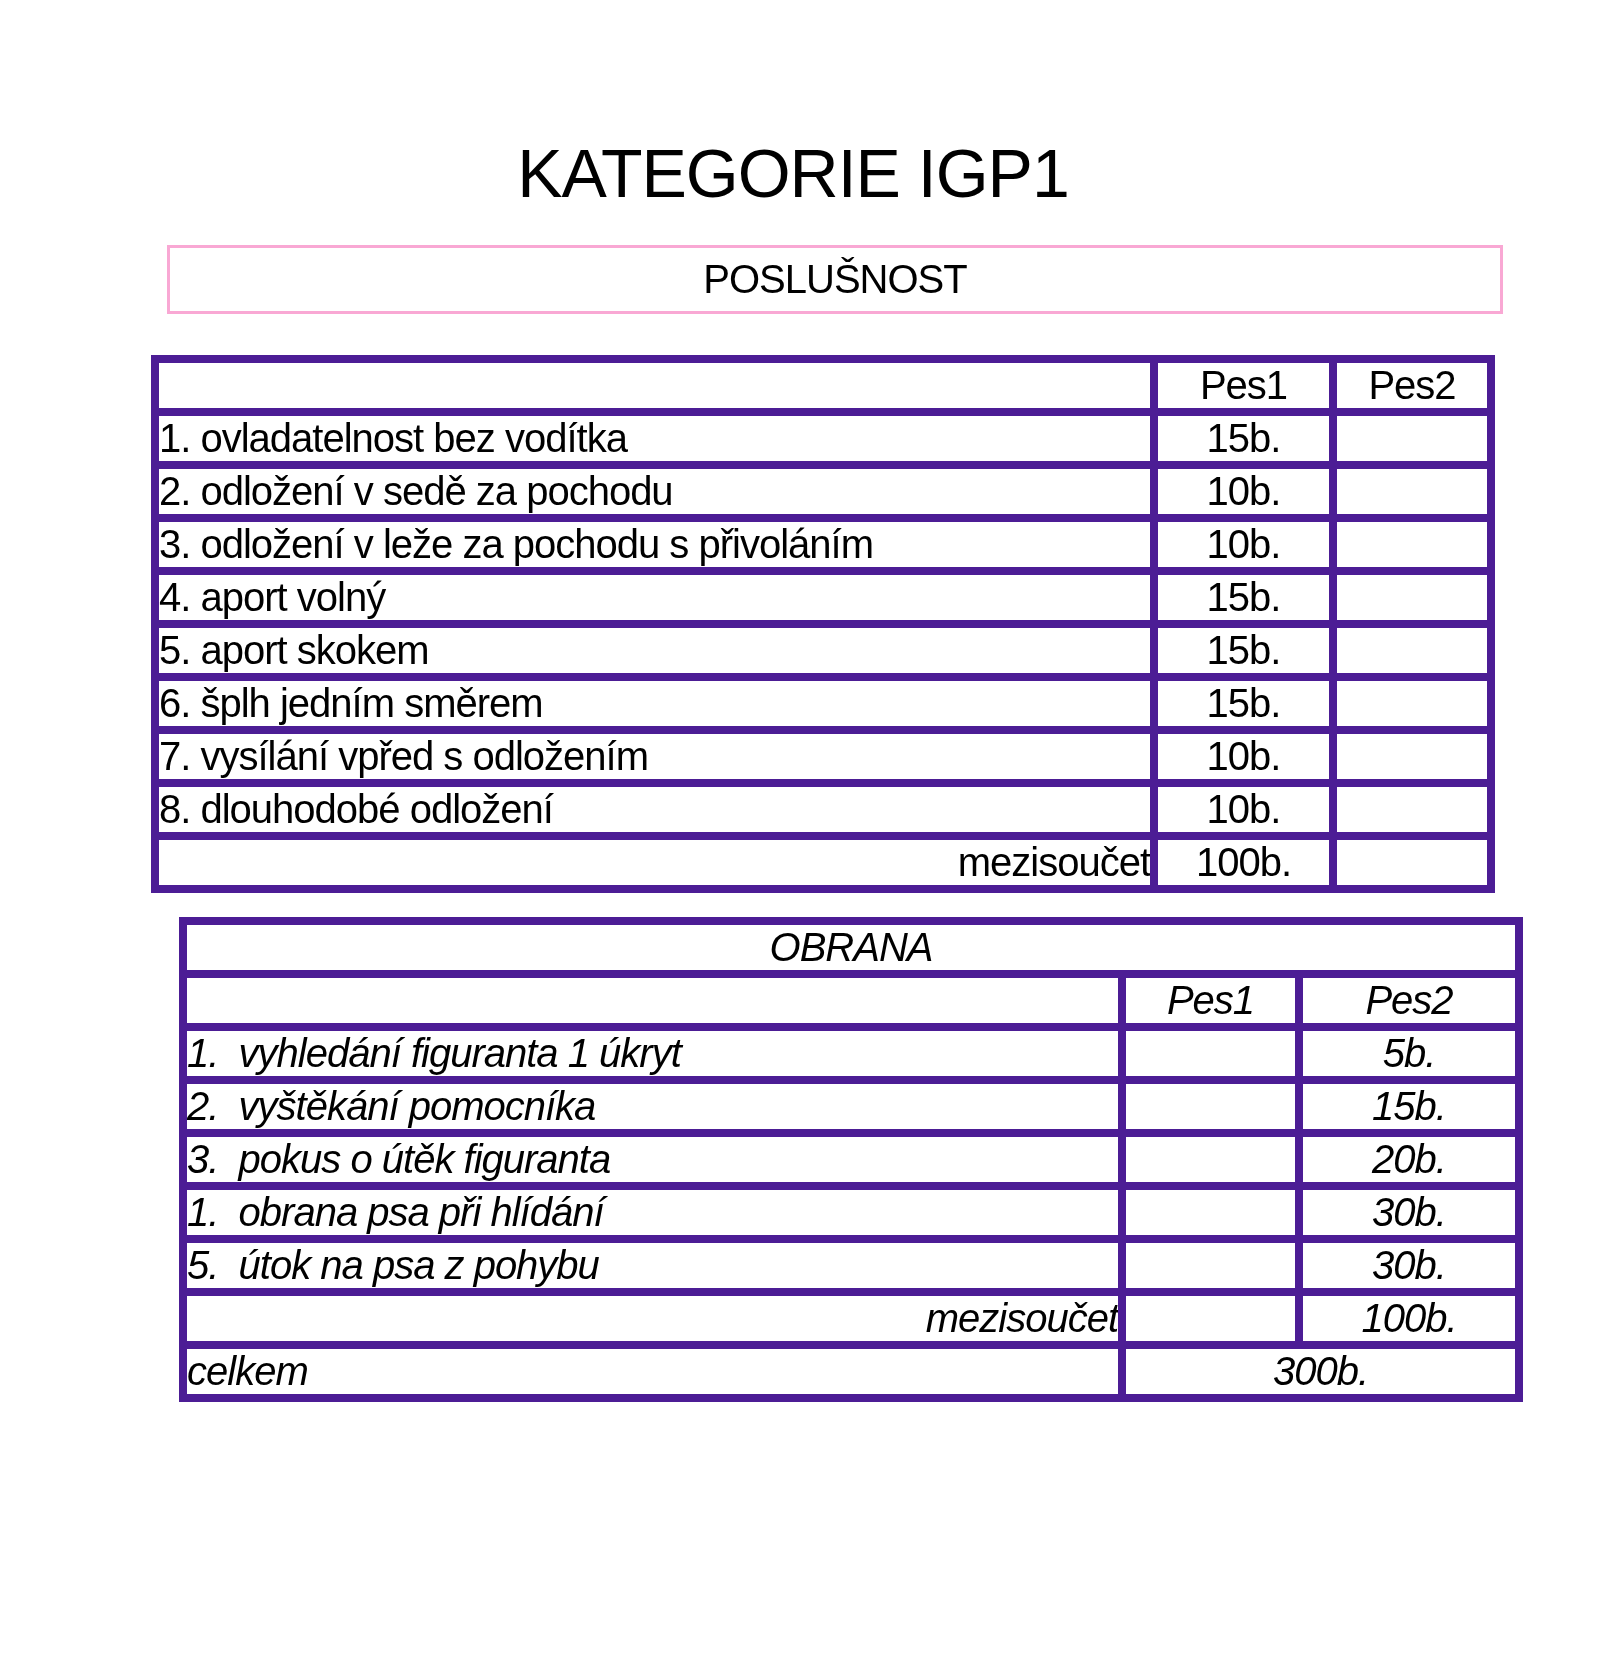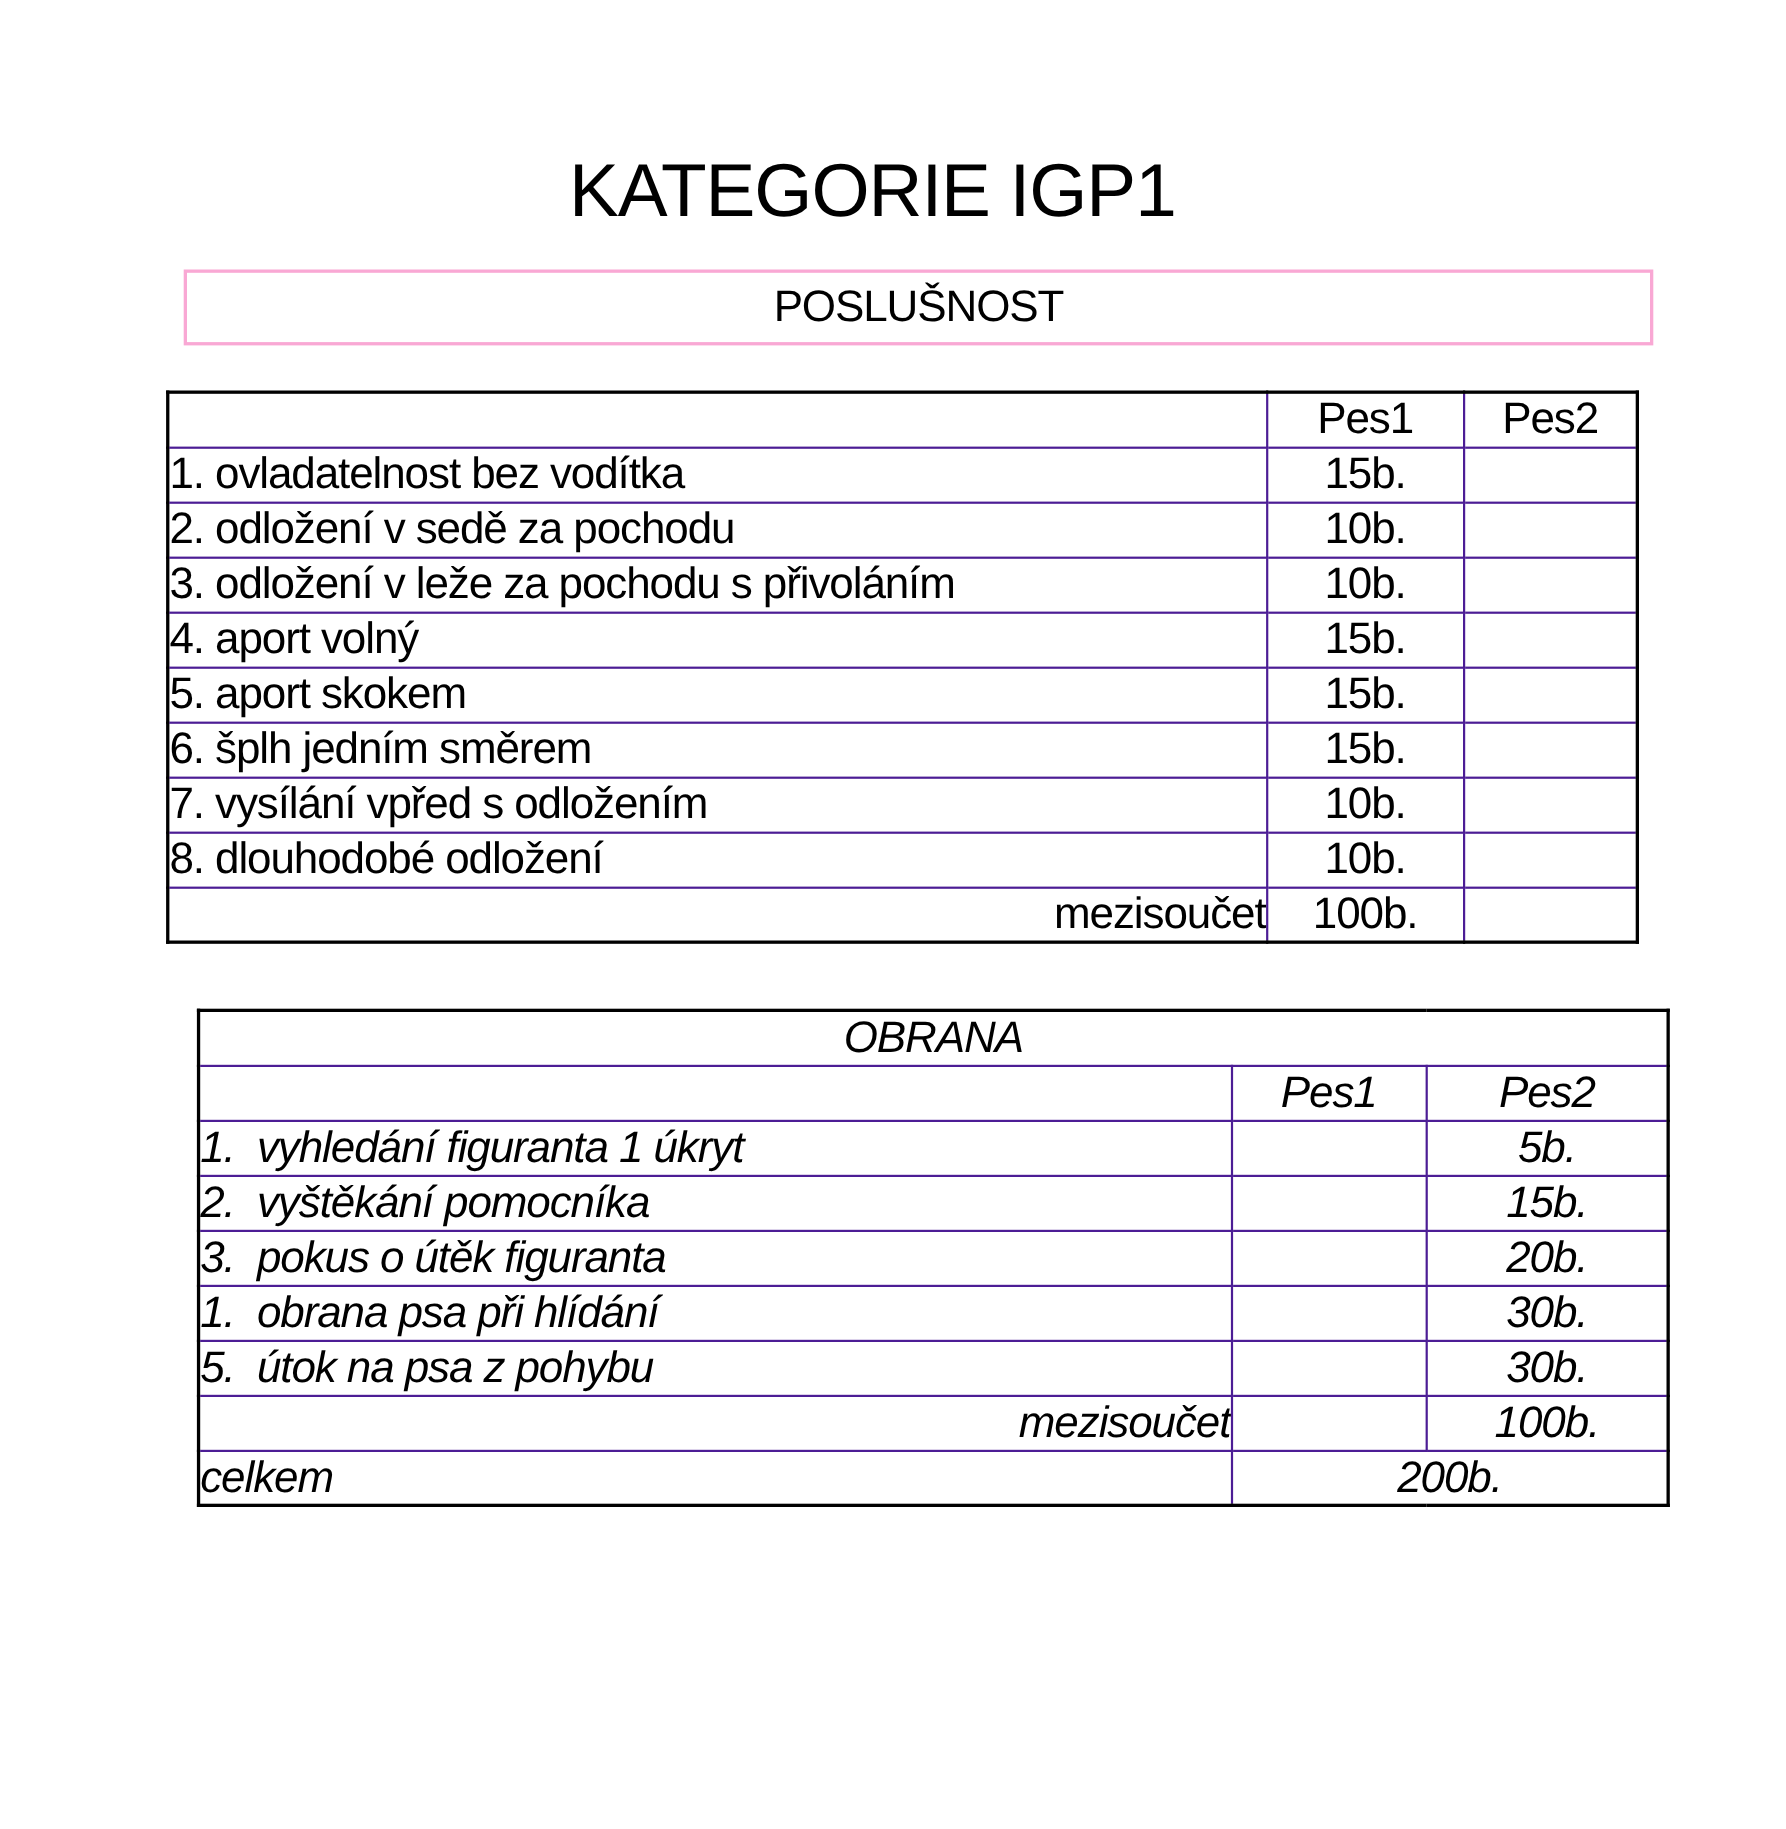"Pes1" table.score td { border: 2px solid #4c1d95 -> 8px solid #4c1d95 }
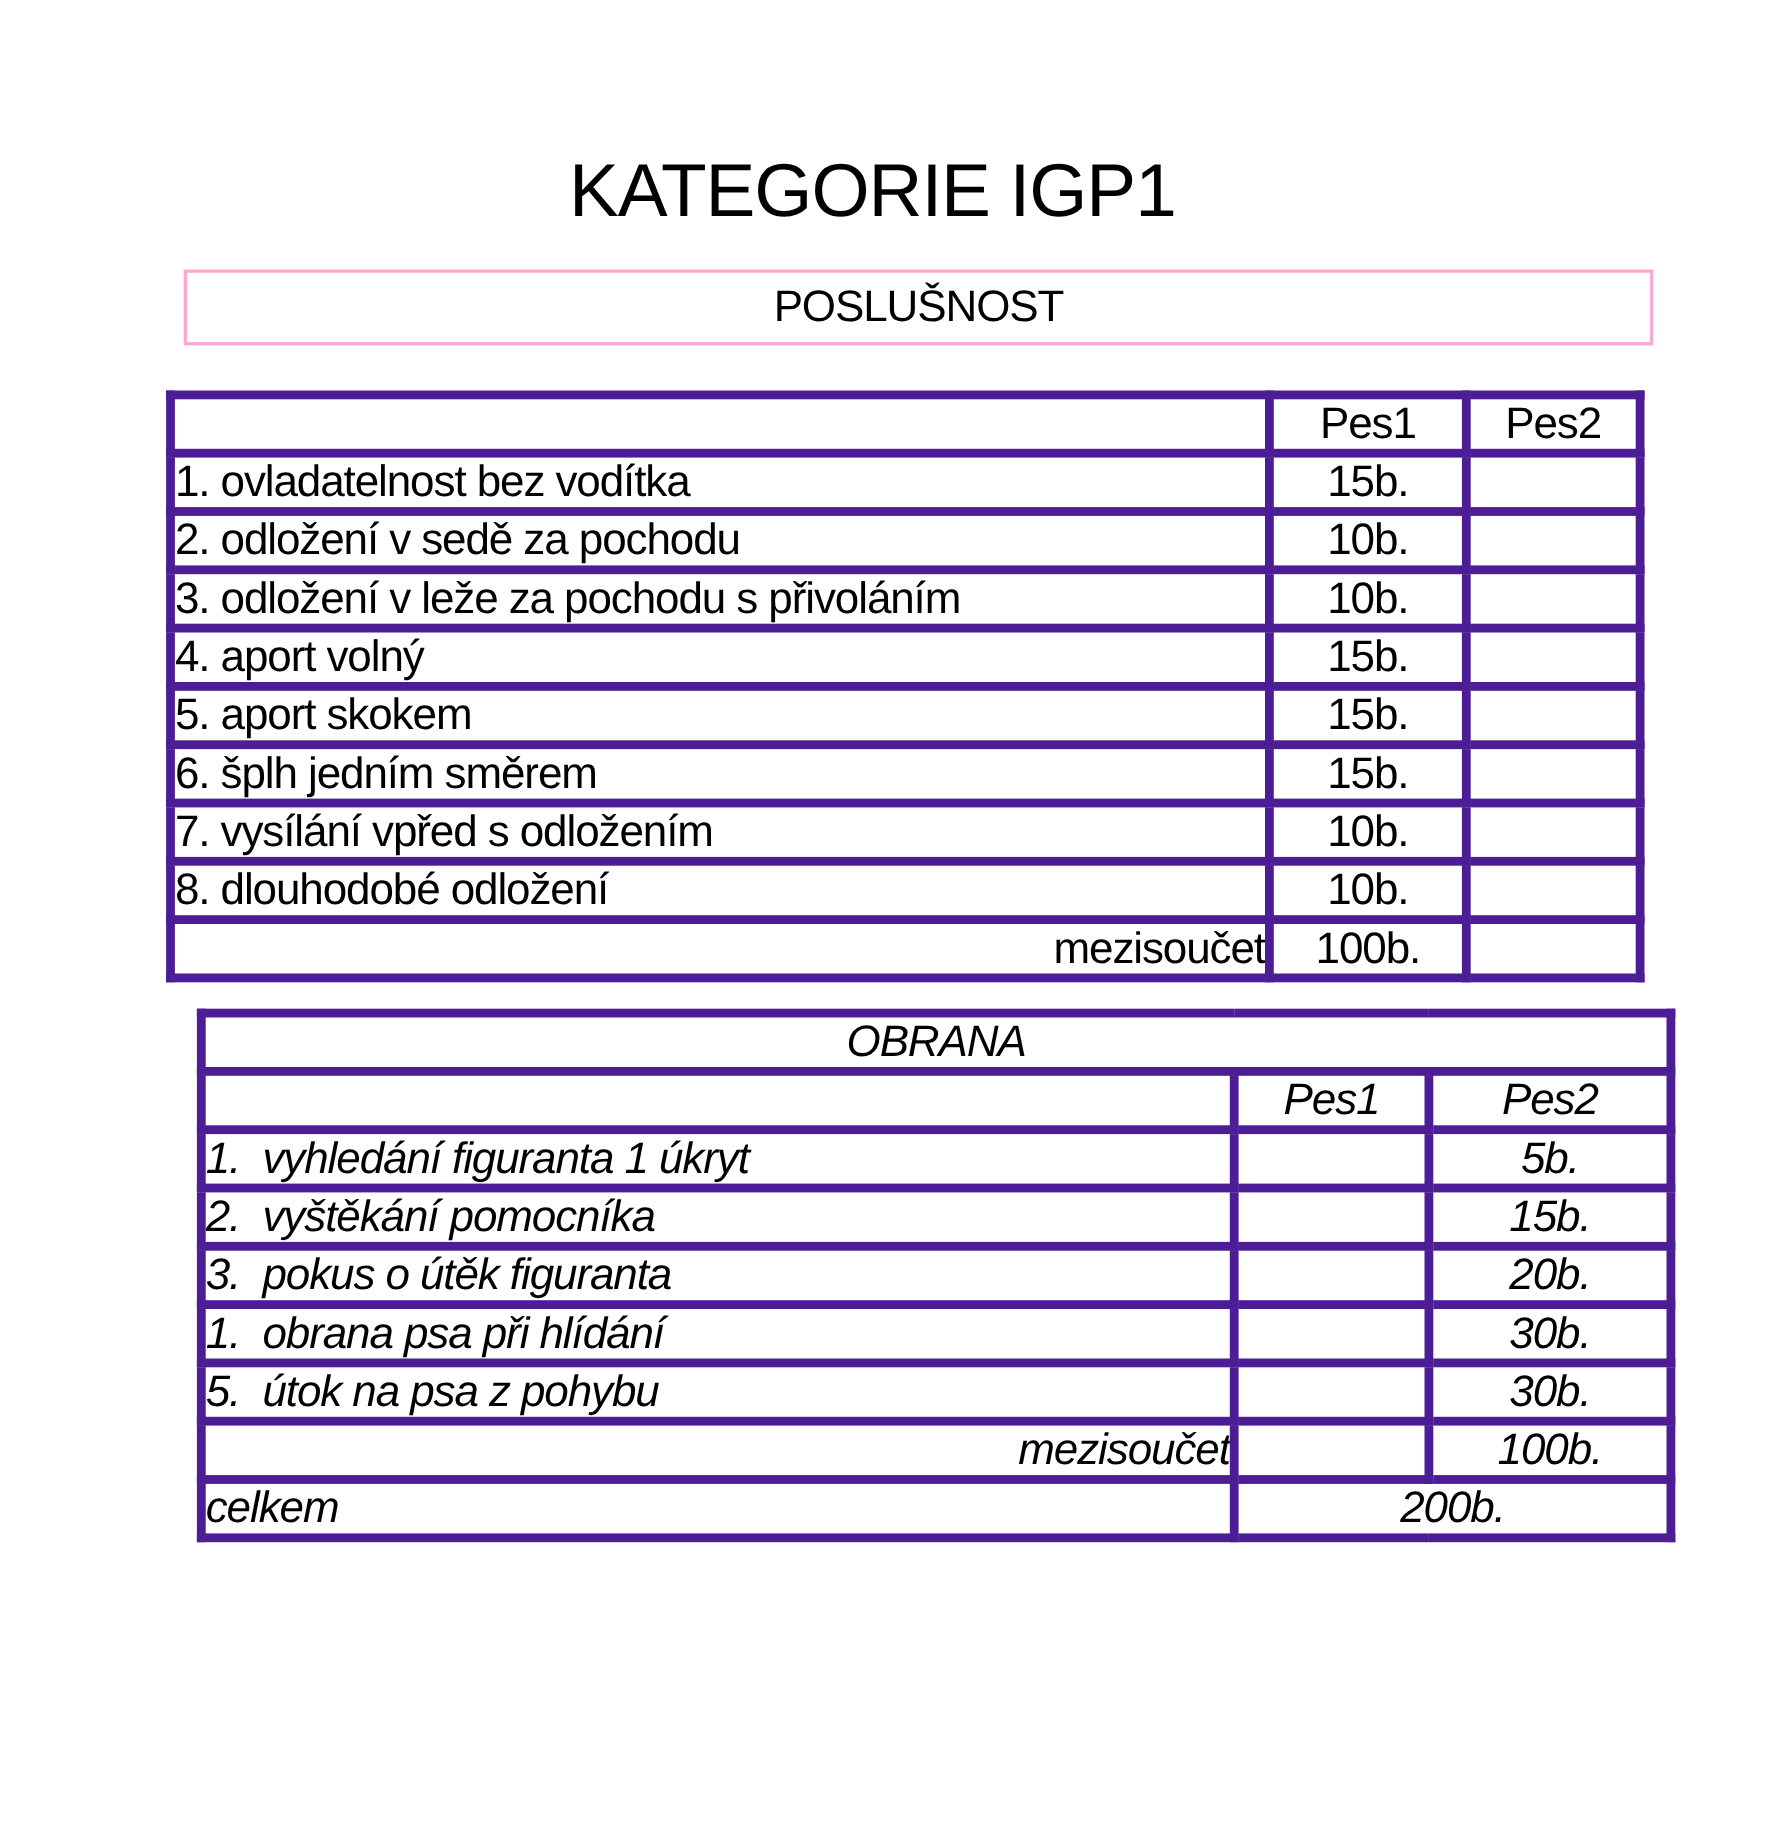"200b." td.val { text: 200b -> 300b }
